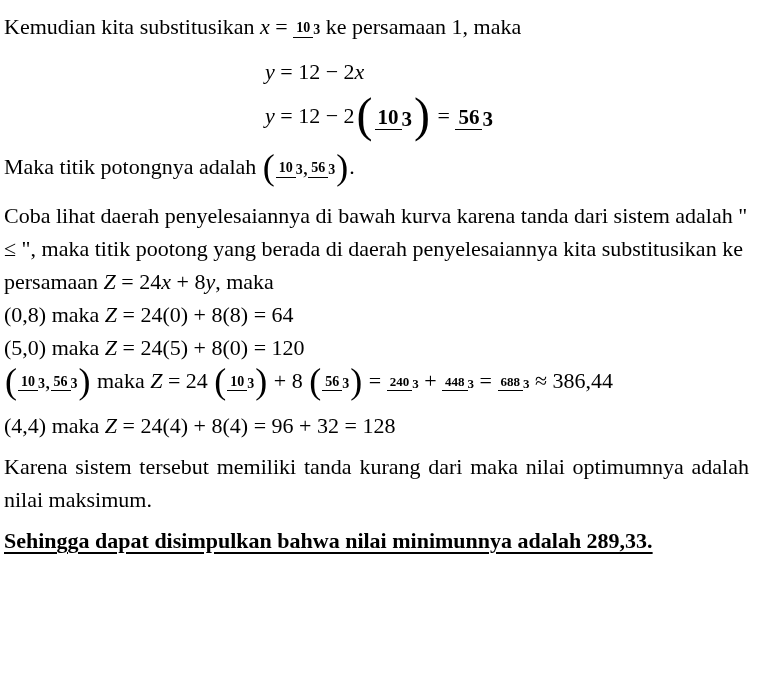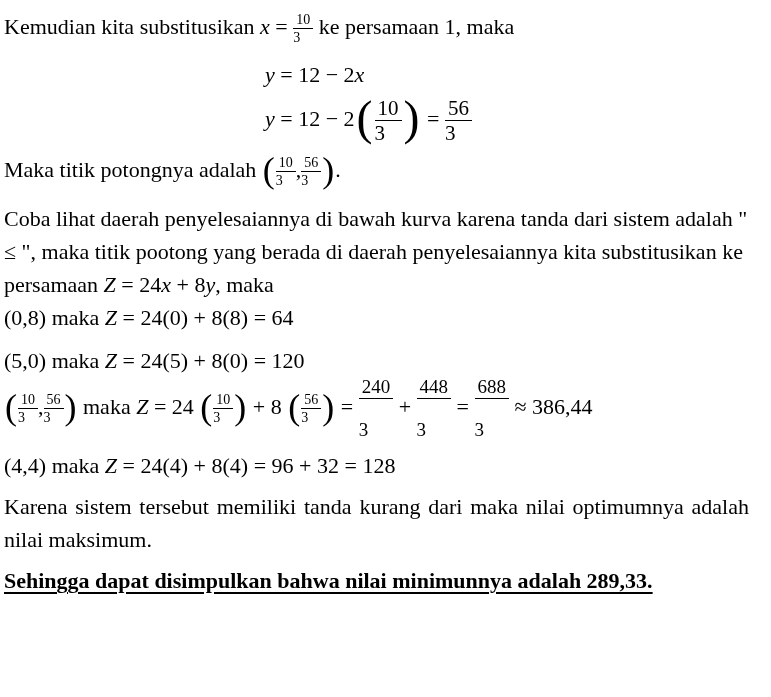"10" .frac { align-items: flex-start -> flex-end; flex-direction: column -> row; font-weight: none -> bold }
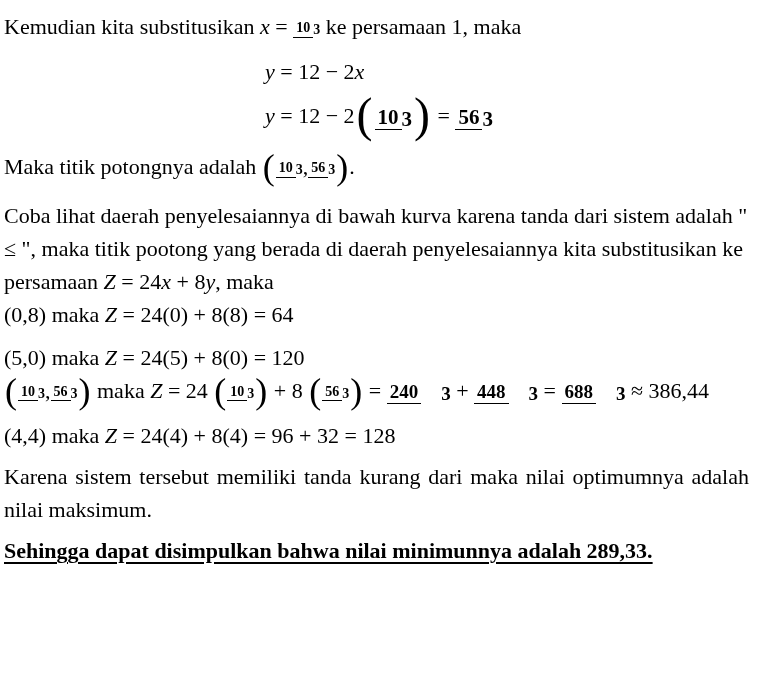"(5,0) maka Z = 24(5)" .mt10 { margin-top: 10px -> 0 }
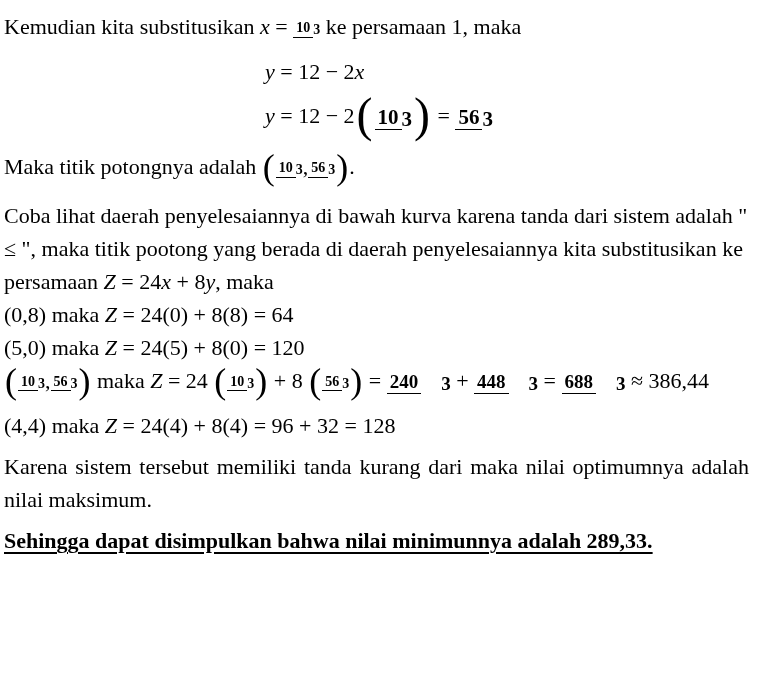"240" .mfrac { font-size: 19px -> 13px; gap: 20px -> none }
